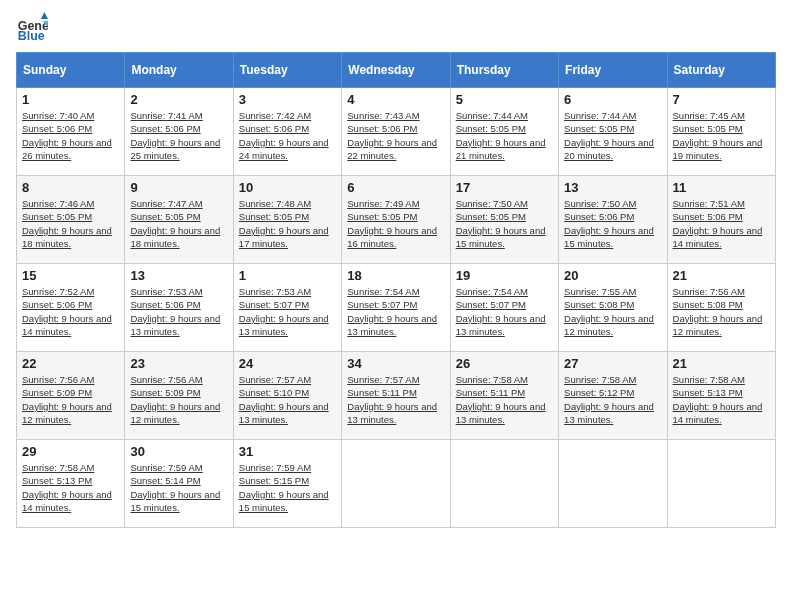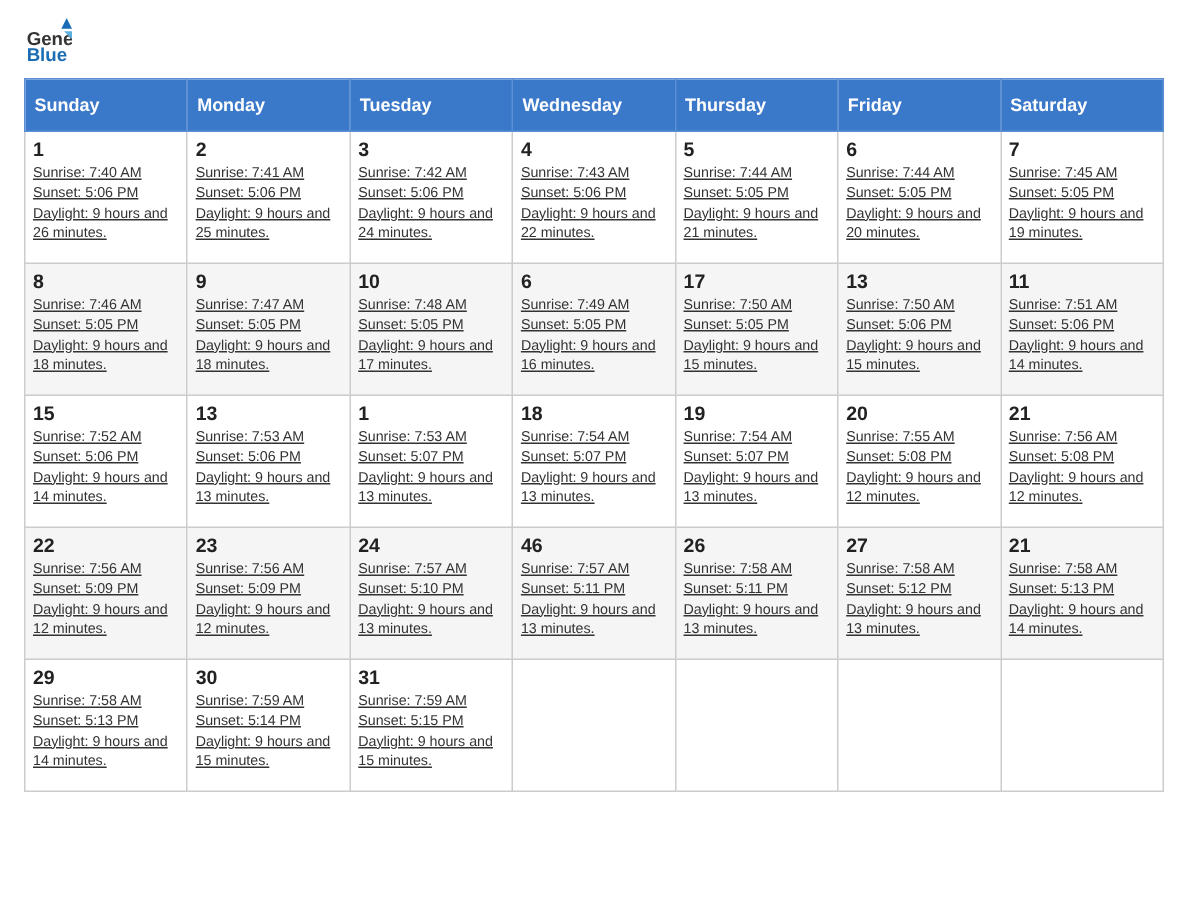"46" span.day-num { text: 46 -> 34 }
